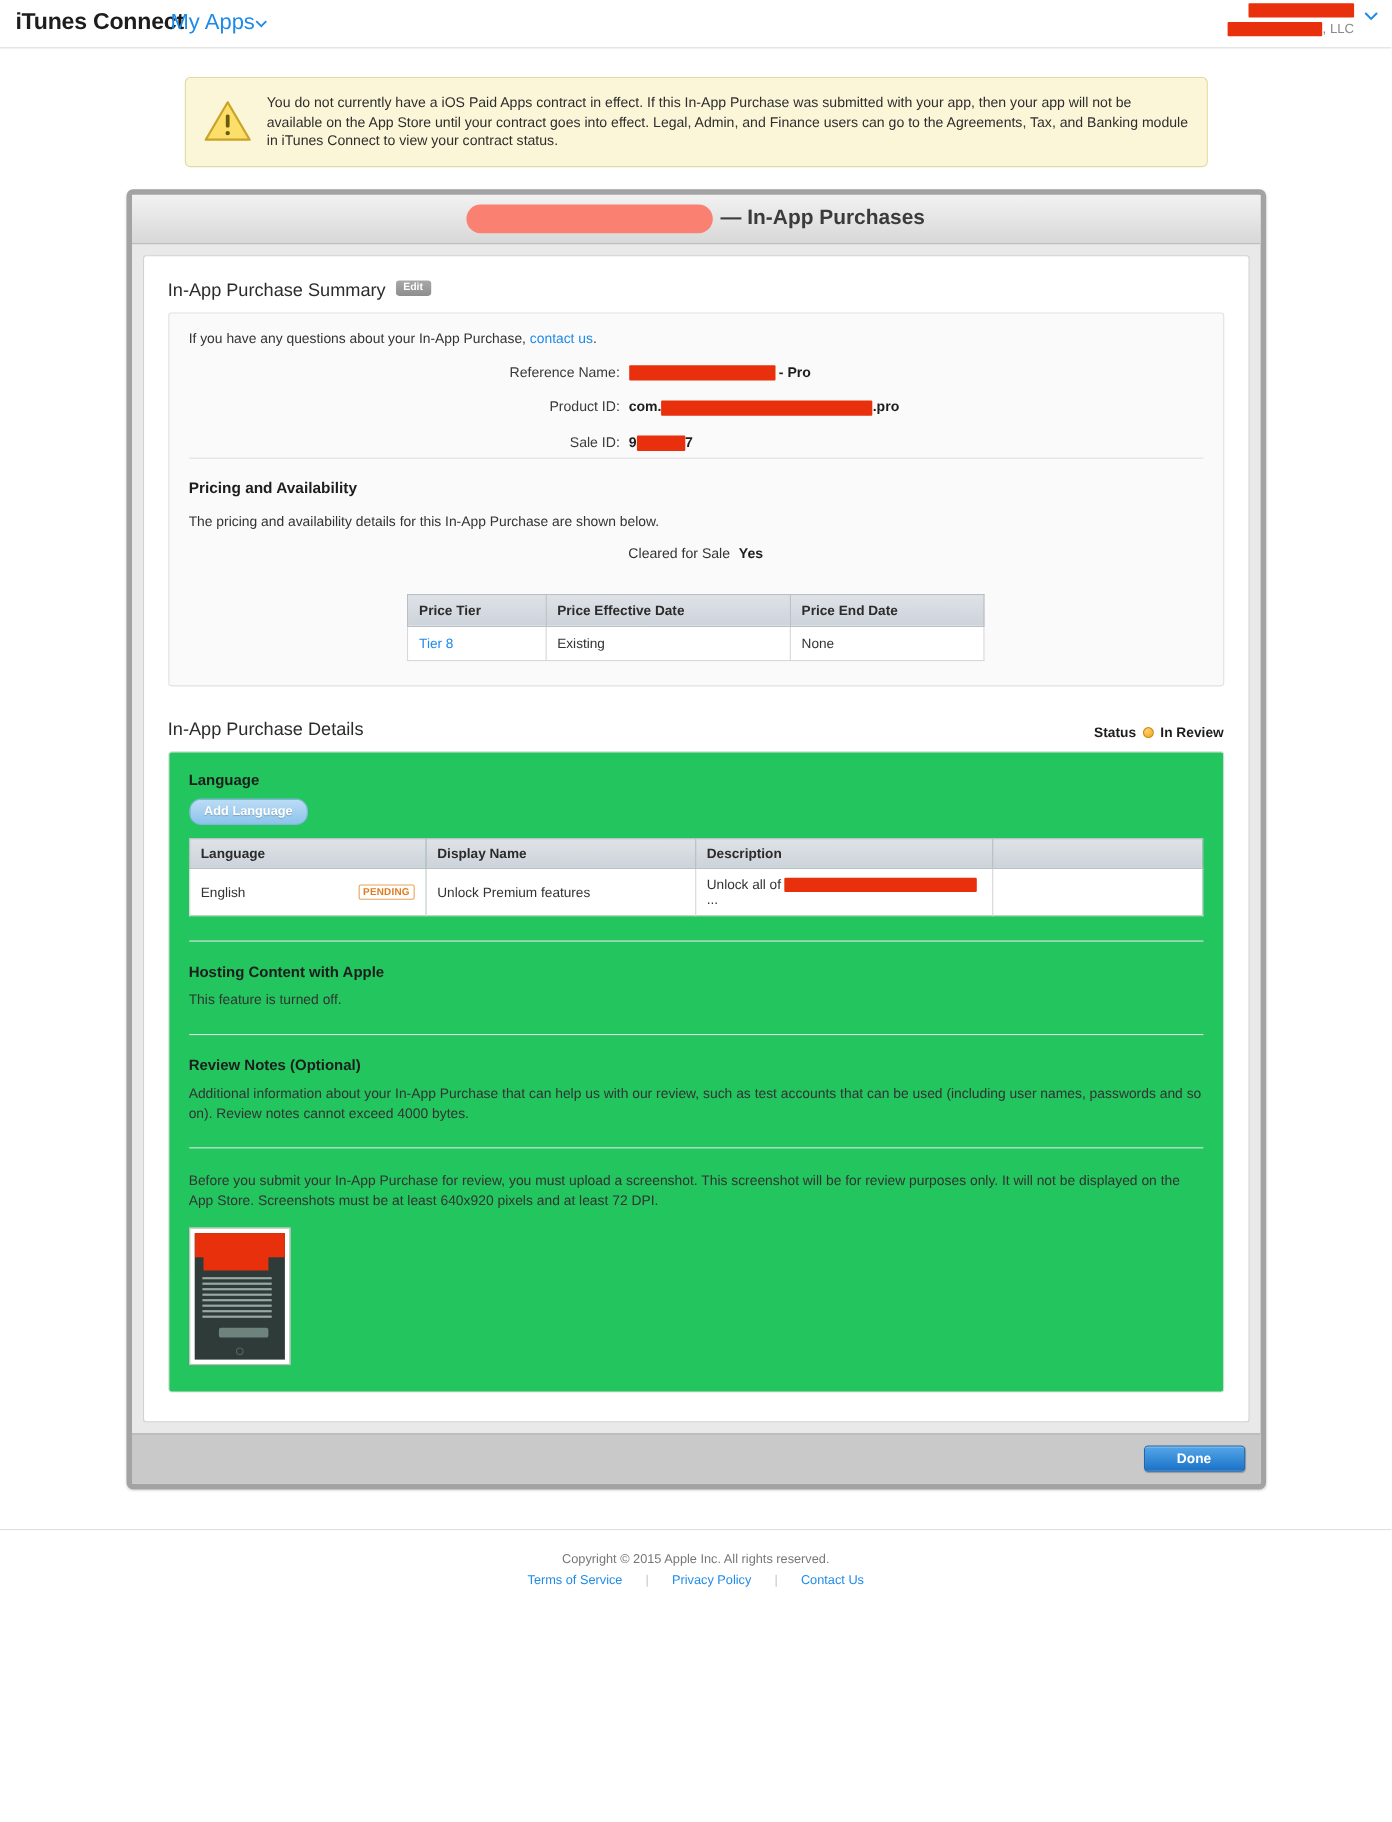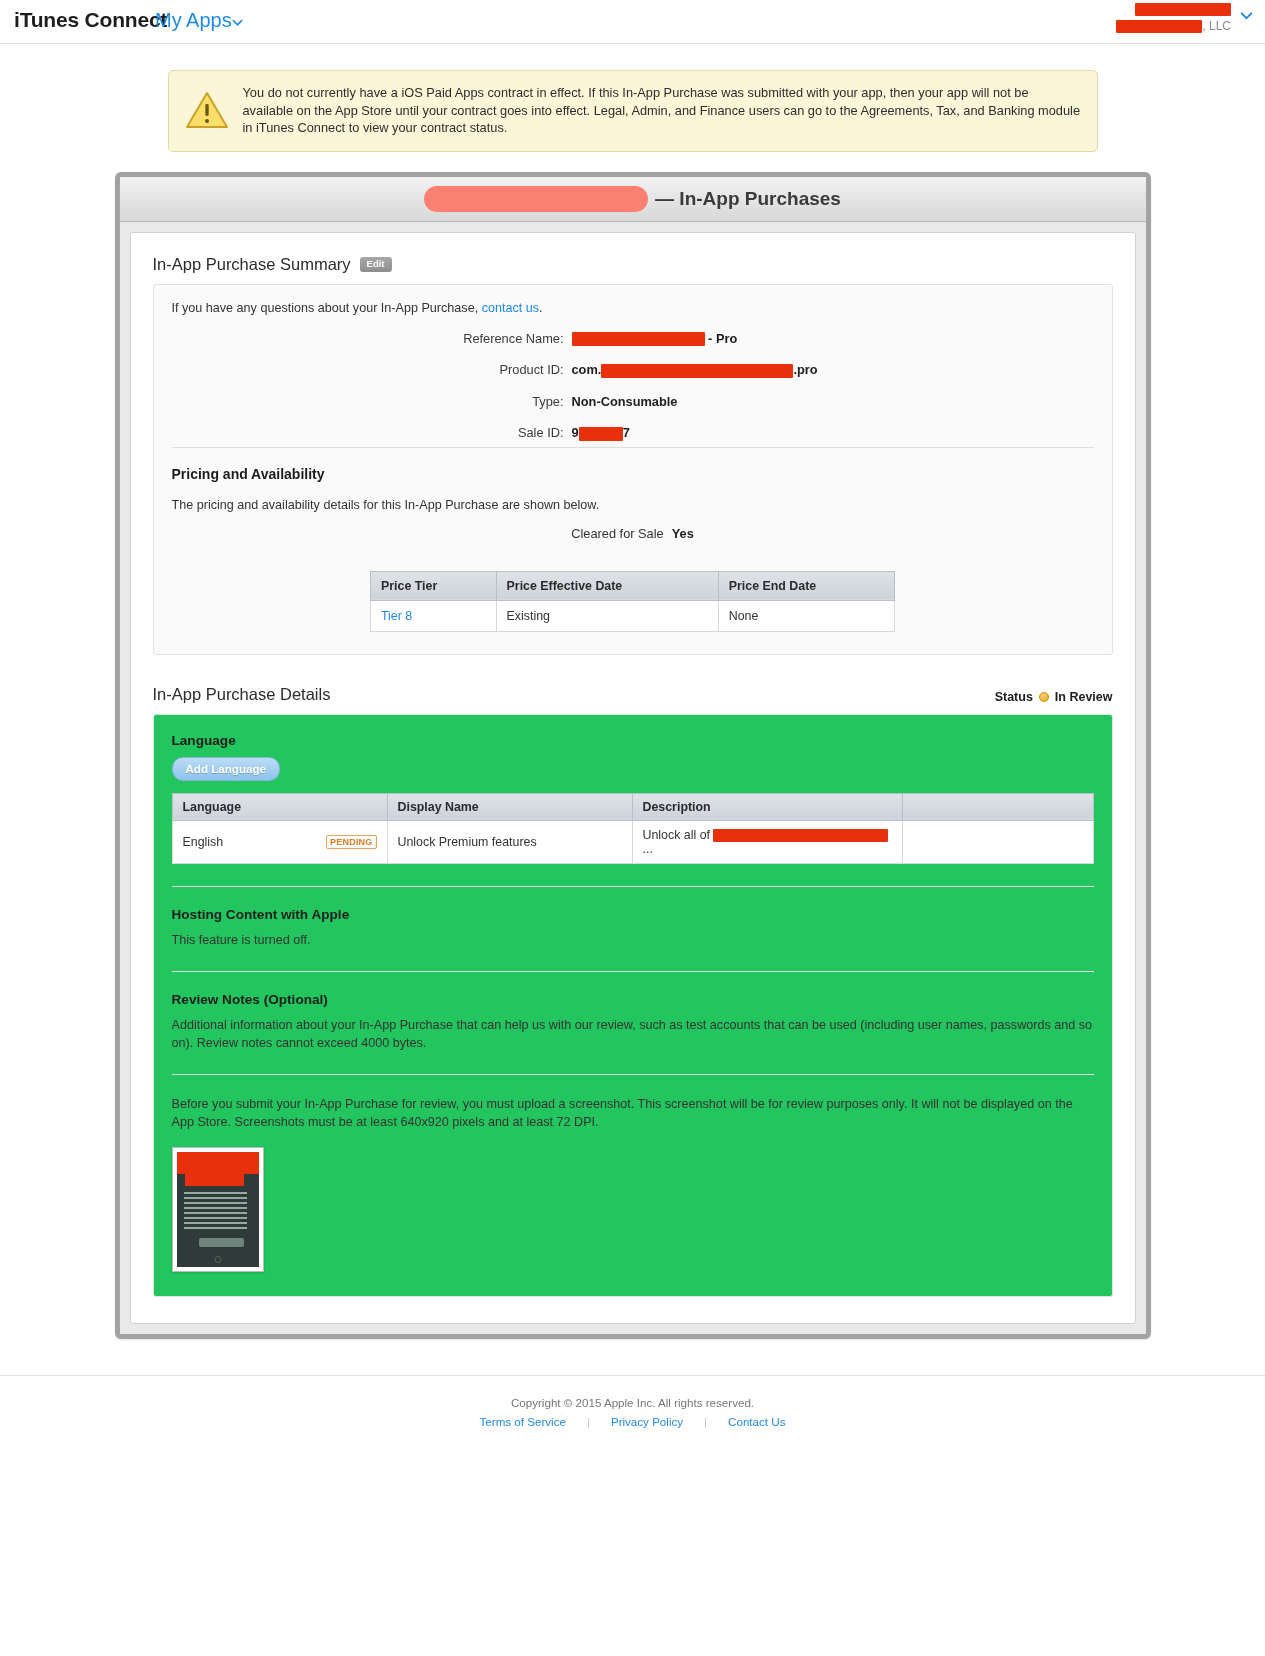"In-App Purchase Summary" .sec-title { align-items: center -> flex-start }
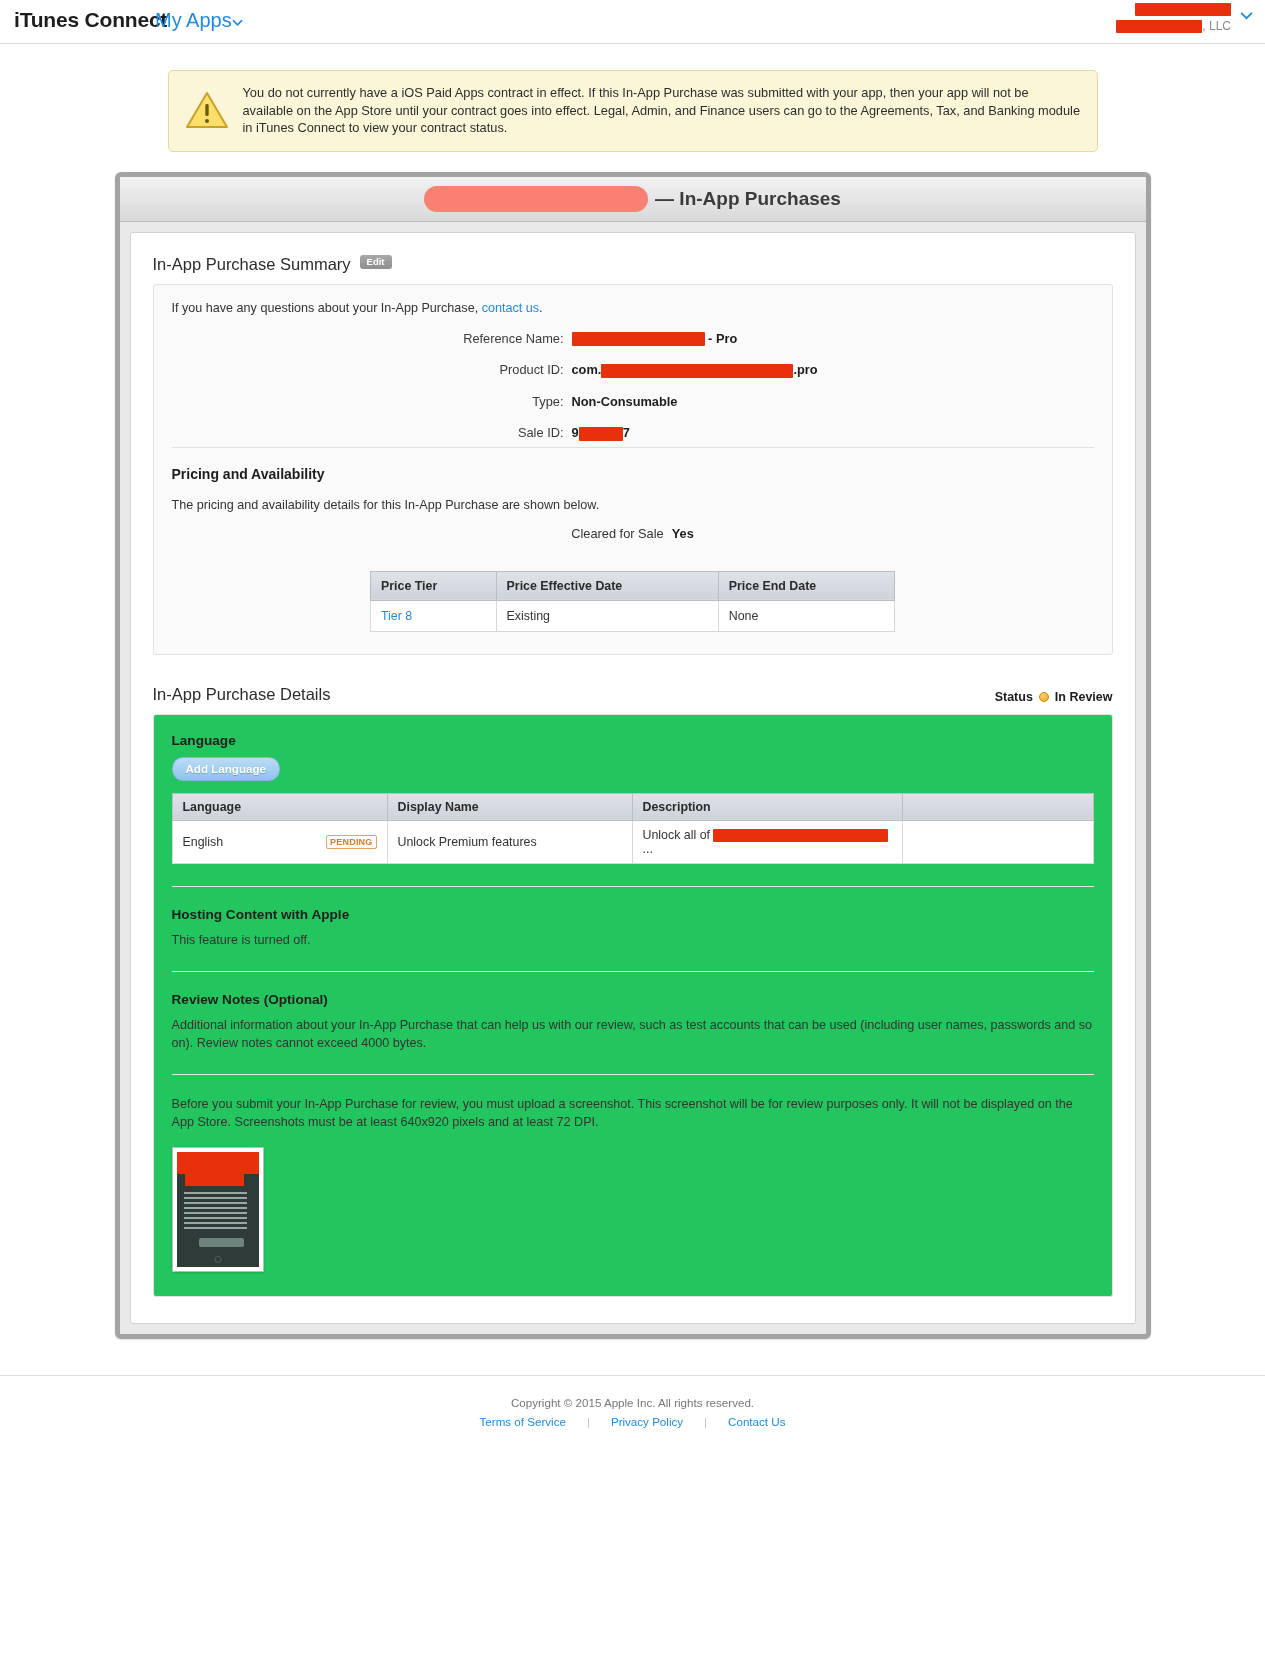"Type:" div.kv { html: <div> <div>Type:</div> <div>Non-Consumable</div> </div> -> none }
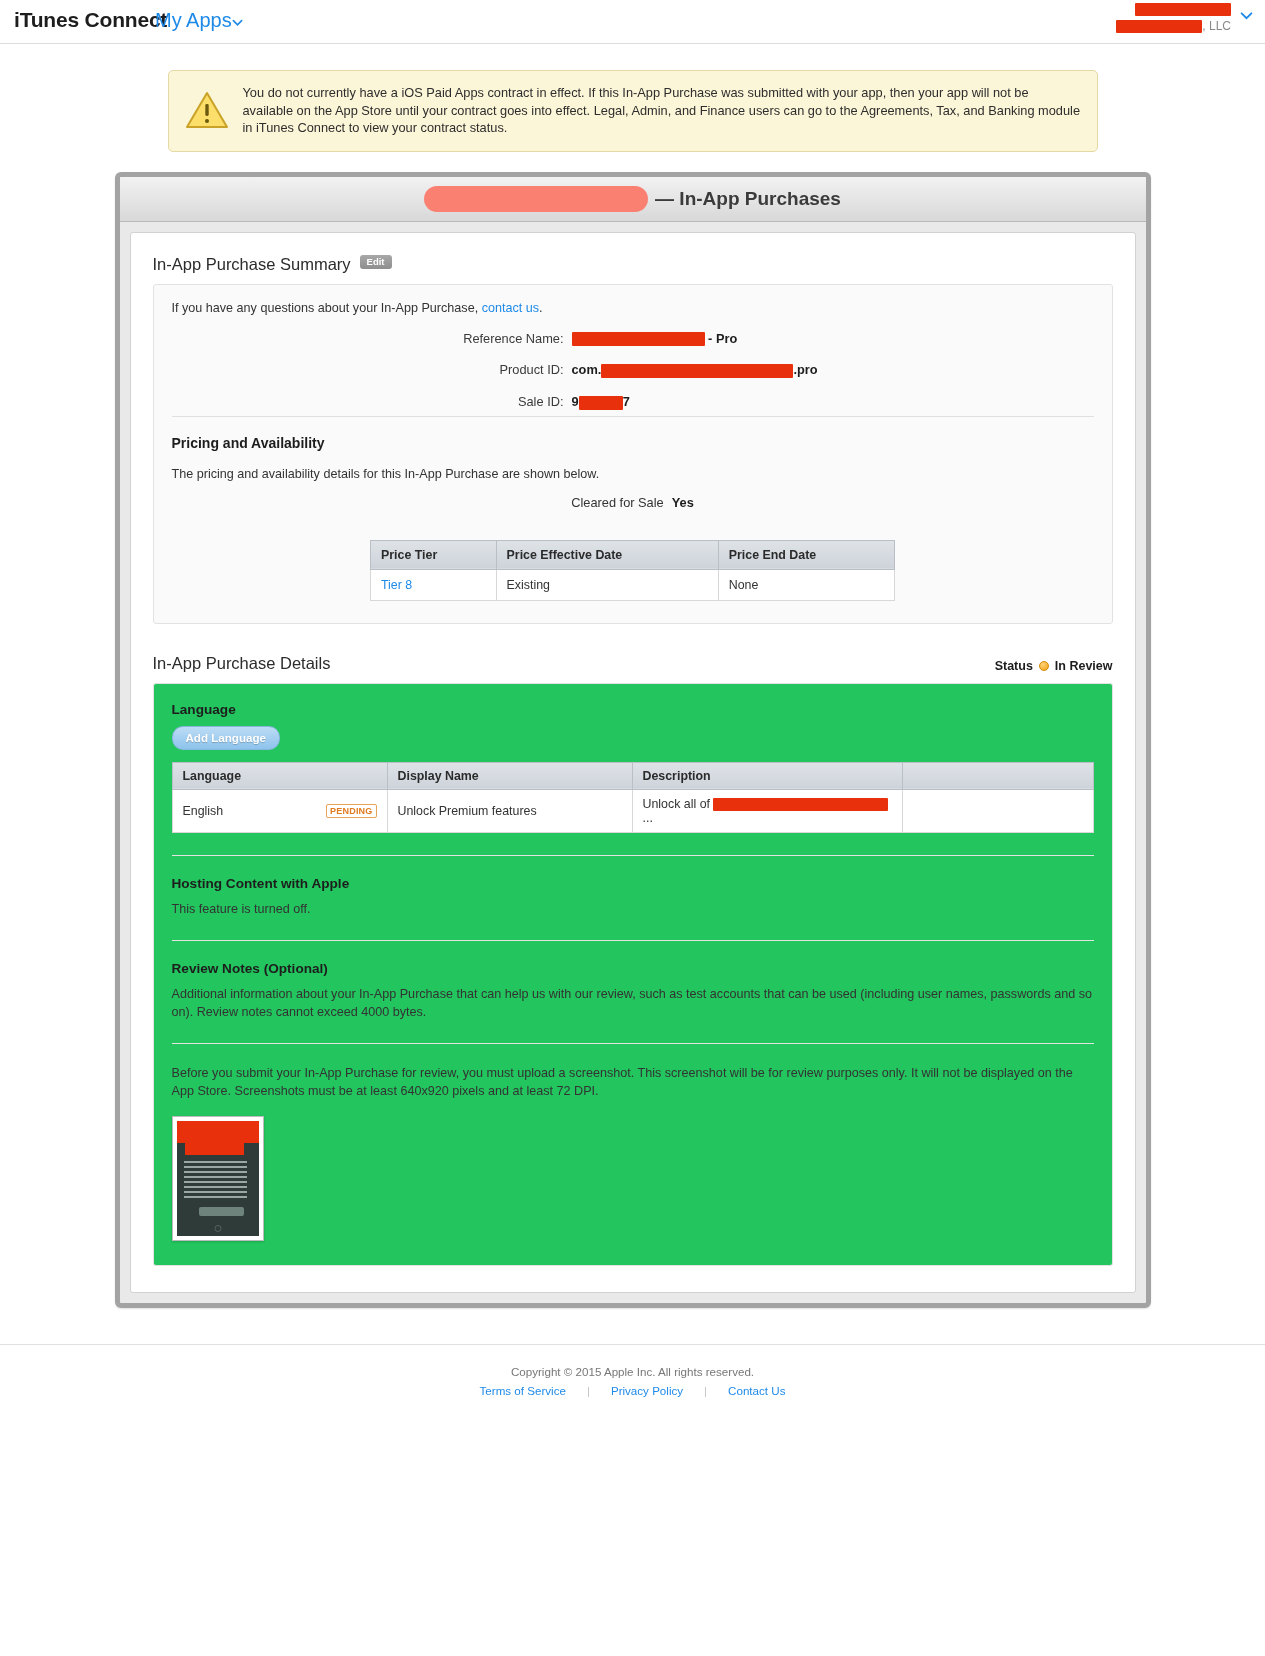"Done" div.panel-foot { html: none -> <div> <div>Done</div> </div> }
